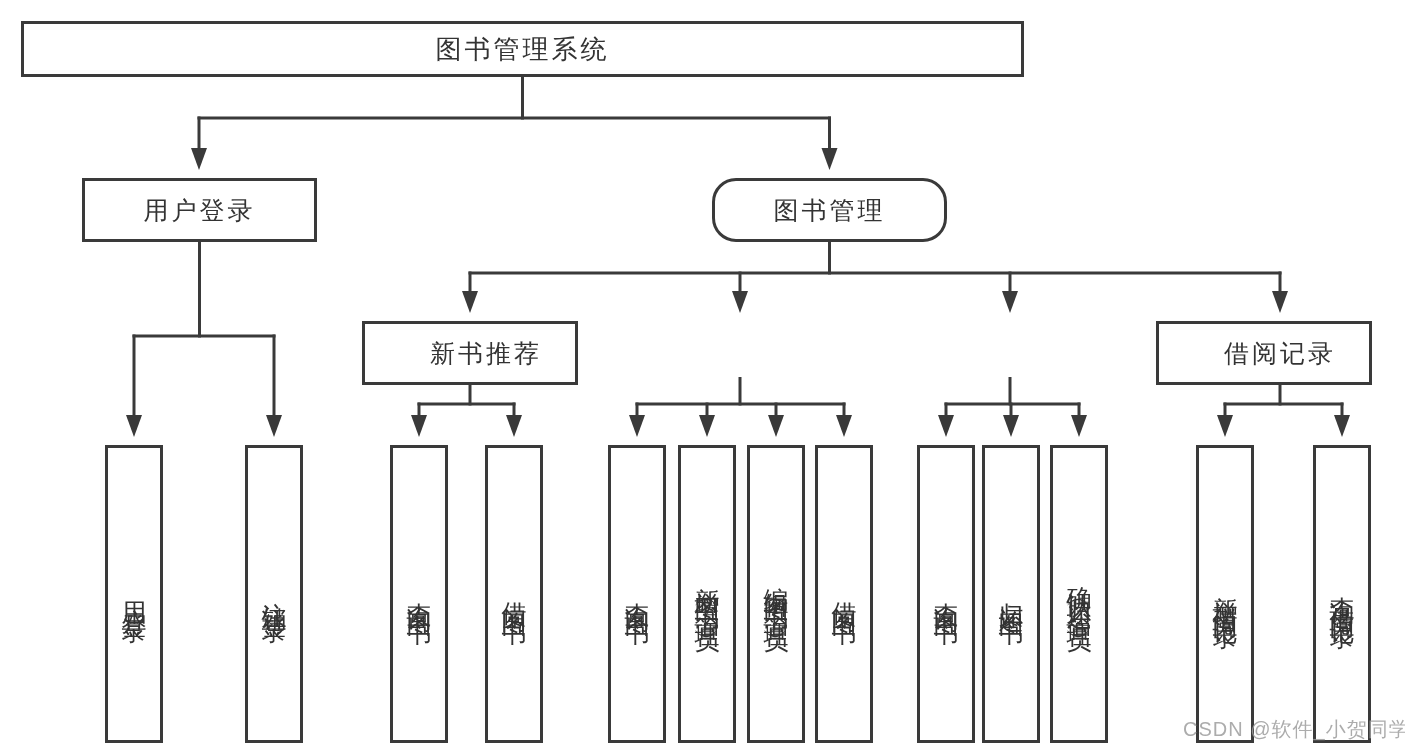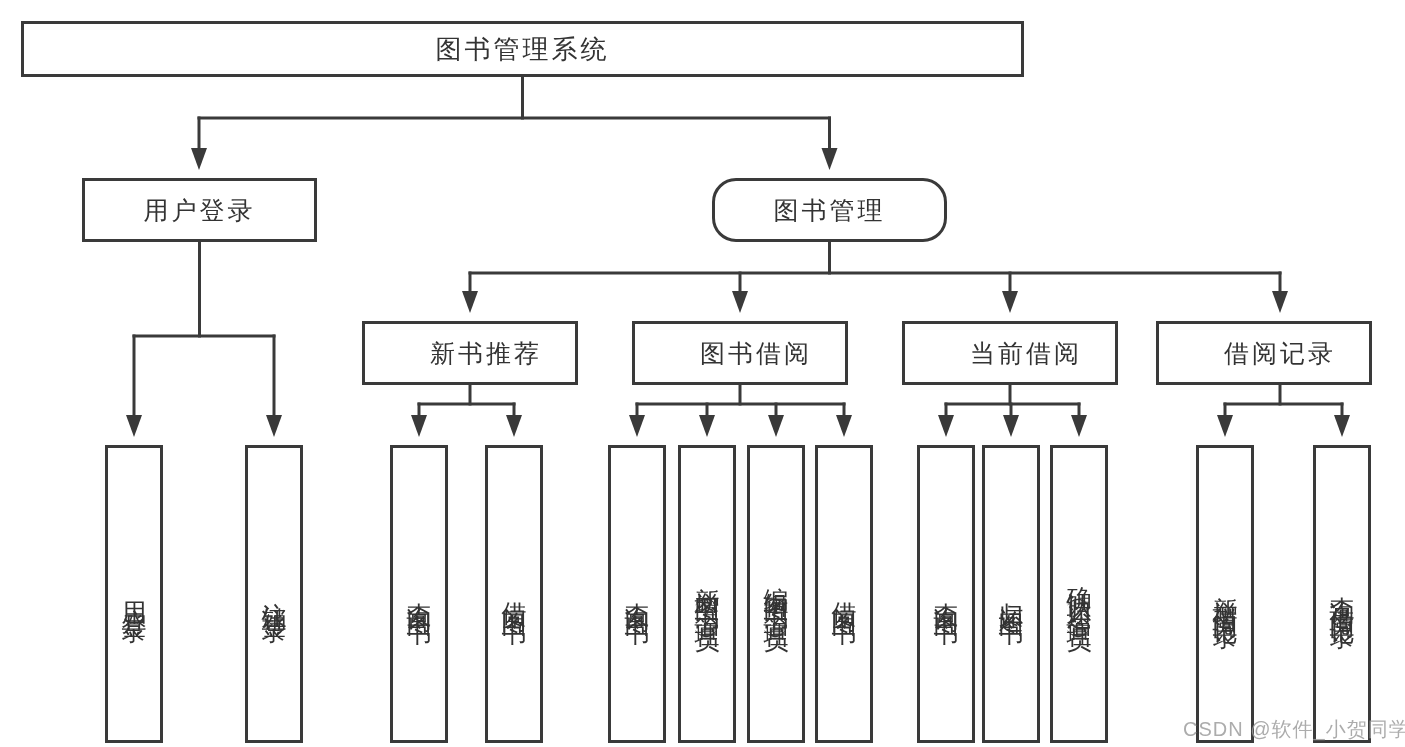"图书借阅" div.box { html: <div> <span>图书借阅</span> </div> -> none }
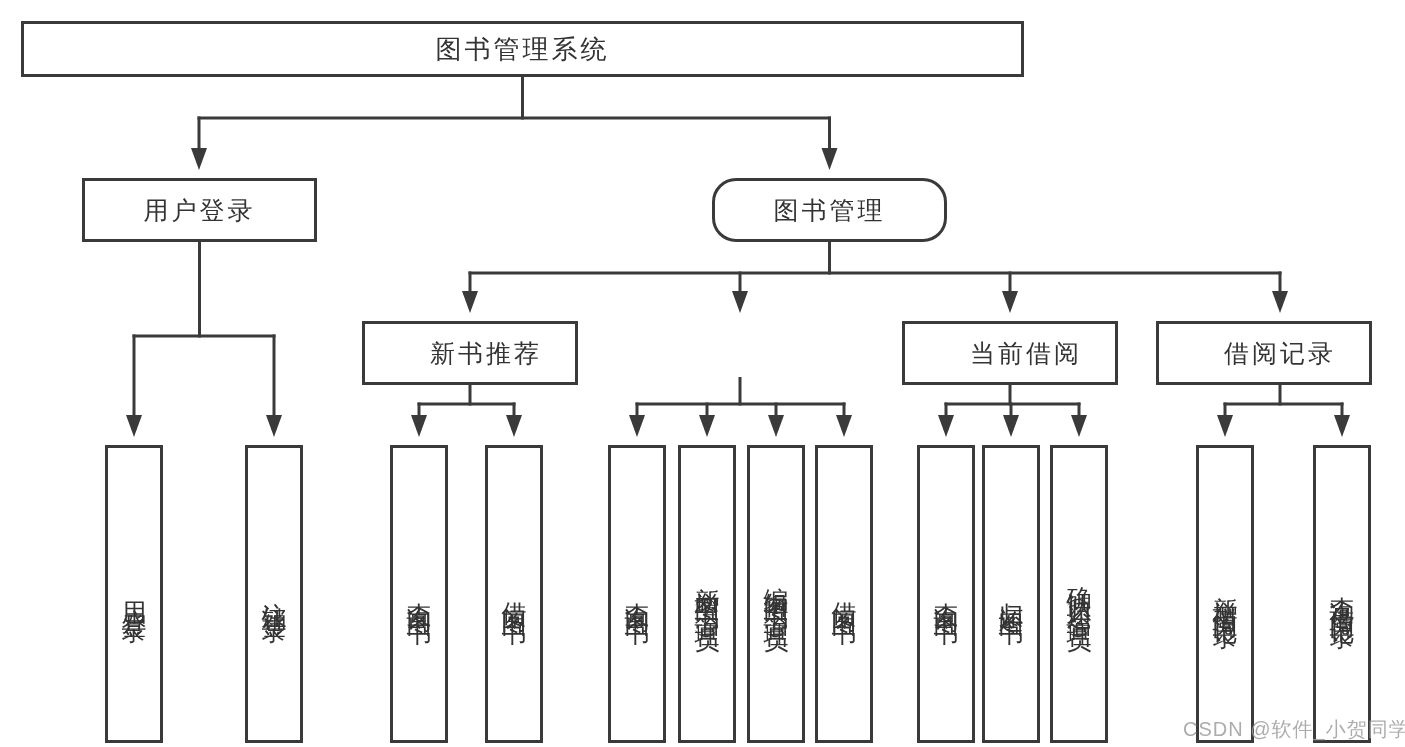"当前借阅" div.box { html: <div> <span>当前借阅</span> </div> -> none }
